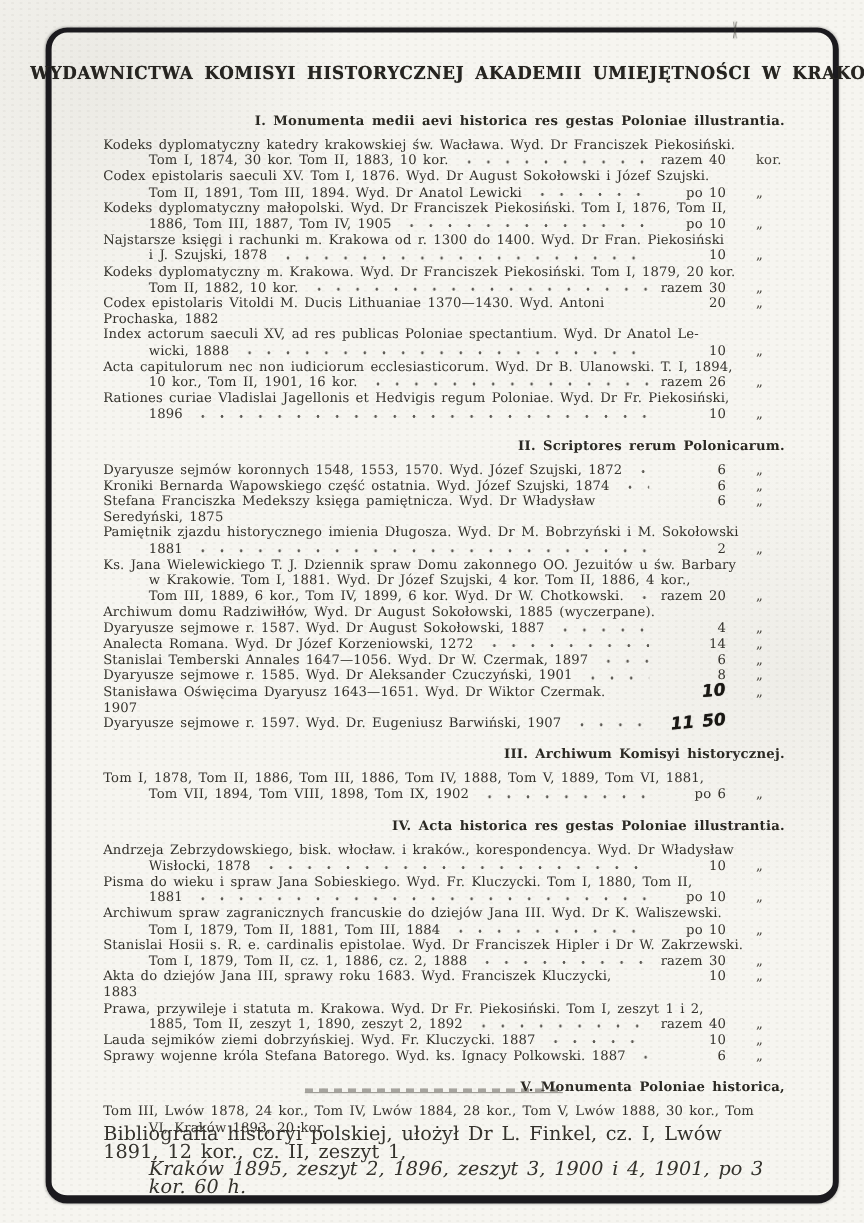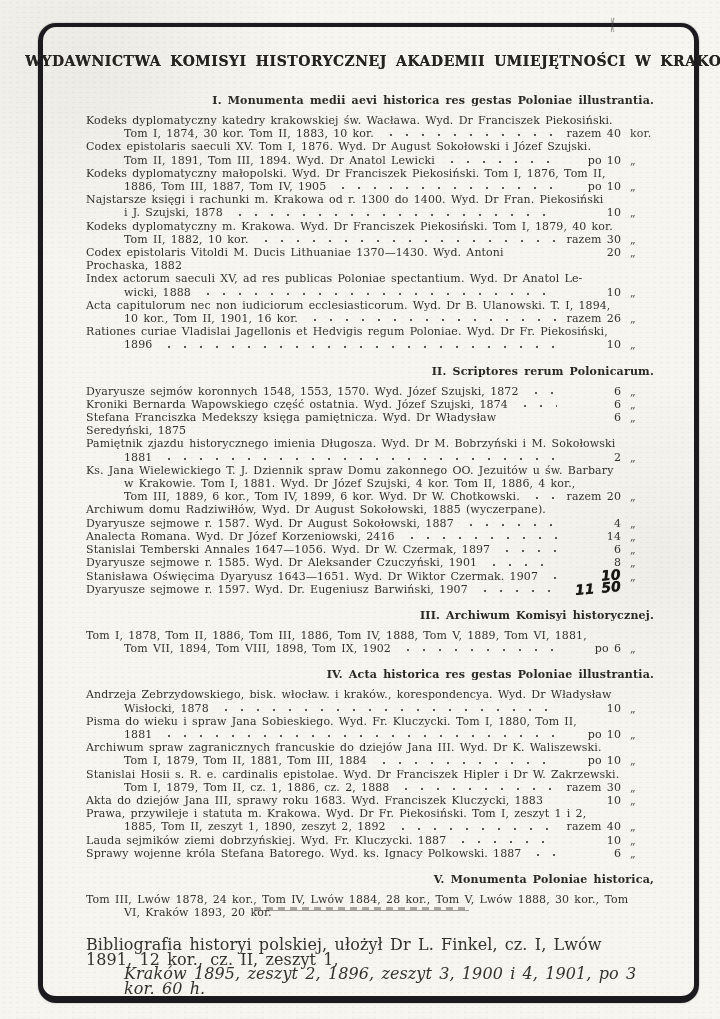"kor." .unit { margin-left: none -> 16px }
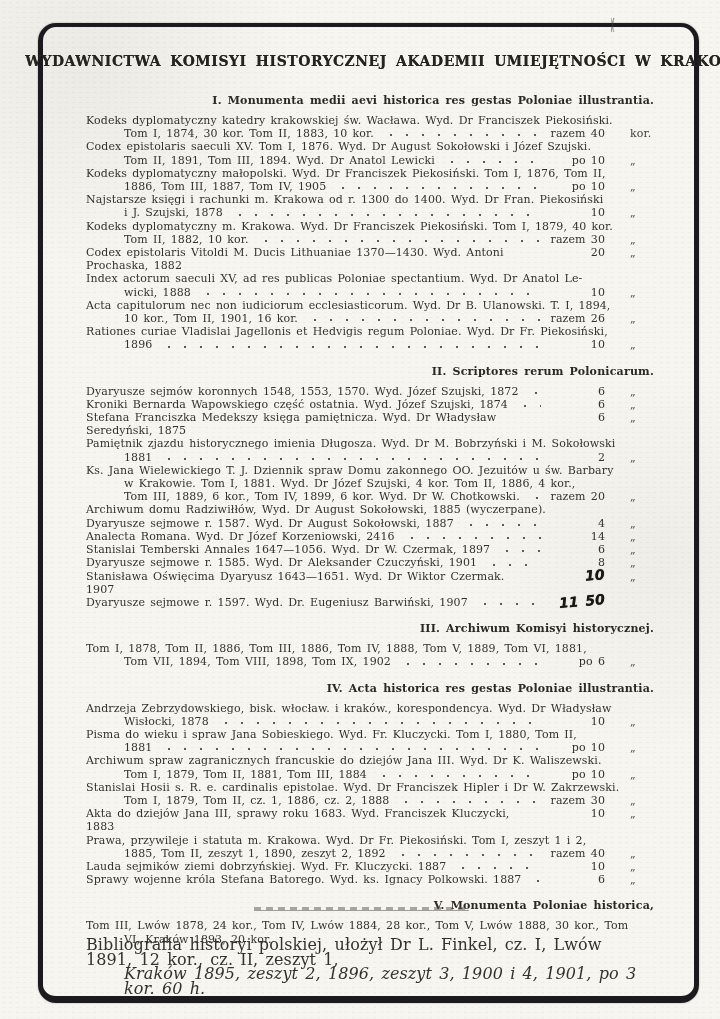"Kodeks dyplomatyczny m. Krakowa. Wyd." span.t { text: 40 -> 20 }
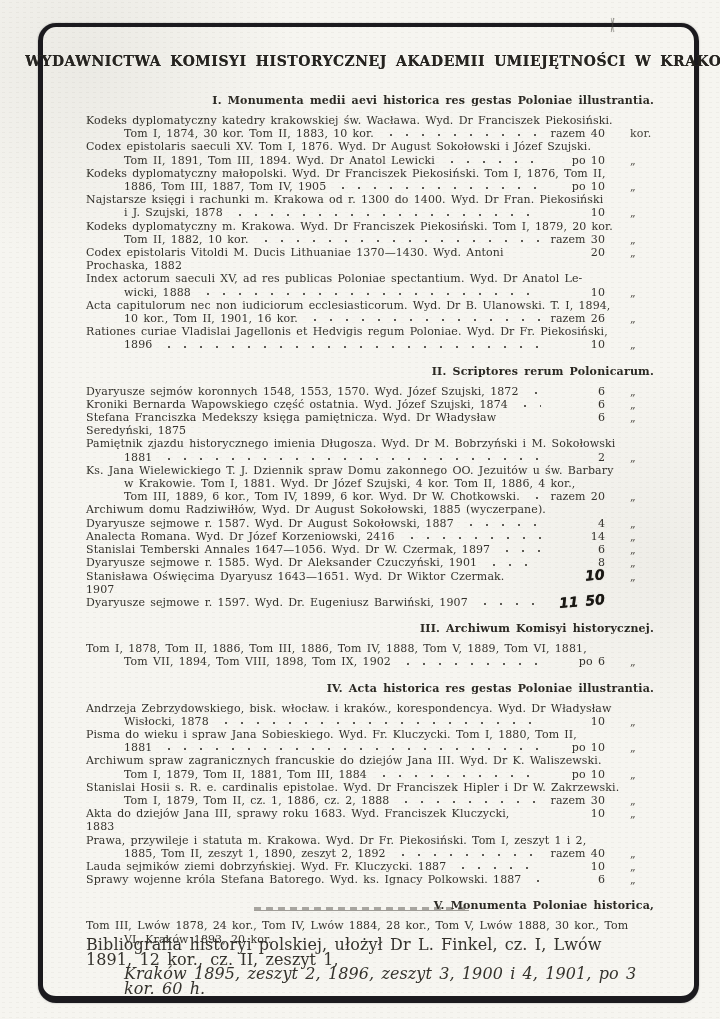"Analecta Romana. Wyd. Dr Józef" span.t { text: 2416 -> 1272 }
